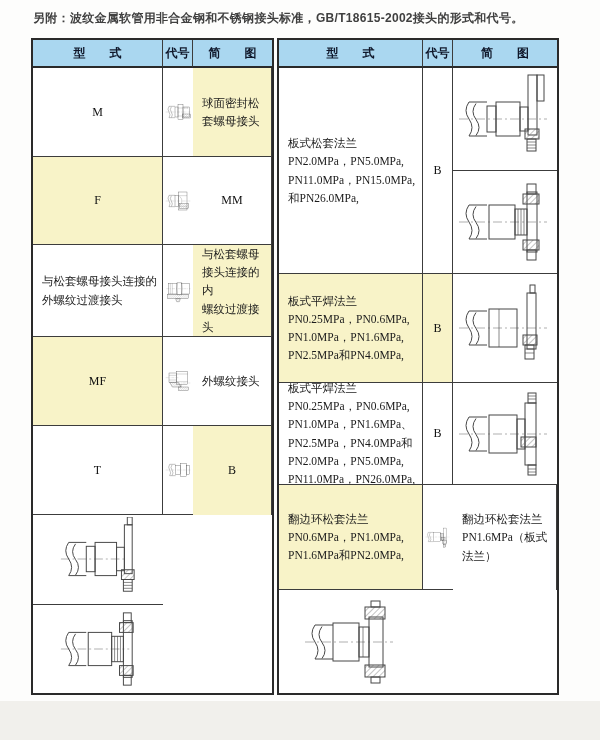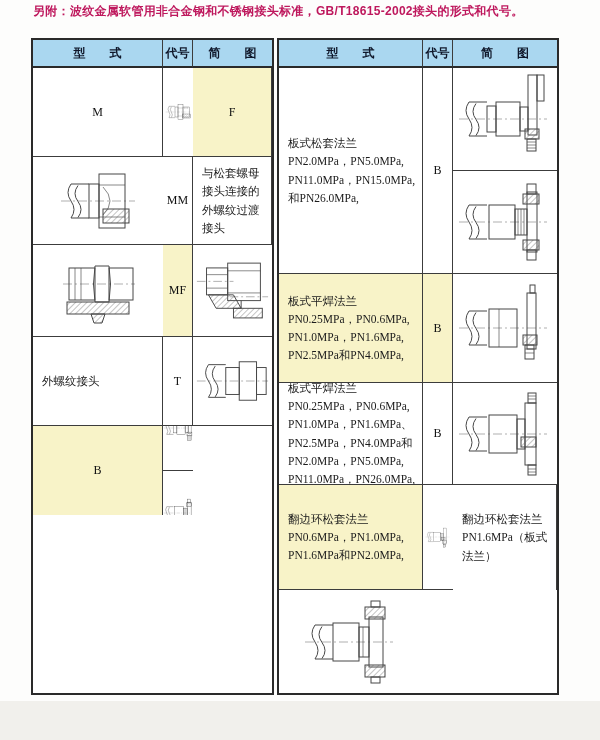"另附：波纹金属软管用非合金钢和不锈钢接头标准，GB/T18615-2002接头的" .page-title { color: #be185d -> #404040; top: 3px -> 10px }
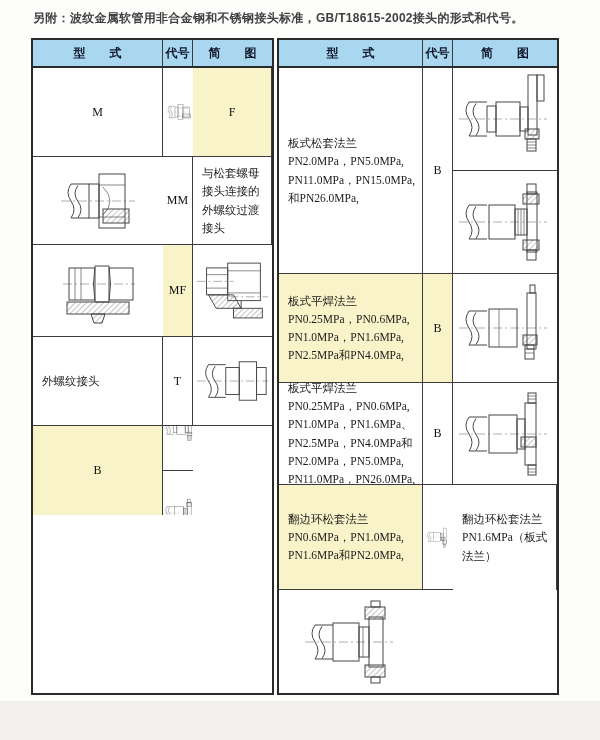"球面密封松套螺母接头" div.cell { html: none -> <div>球面密封松套螺母接头</div> }
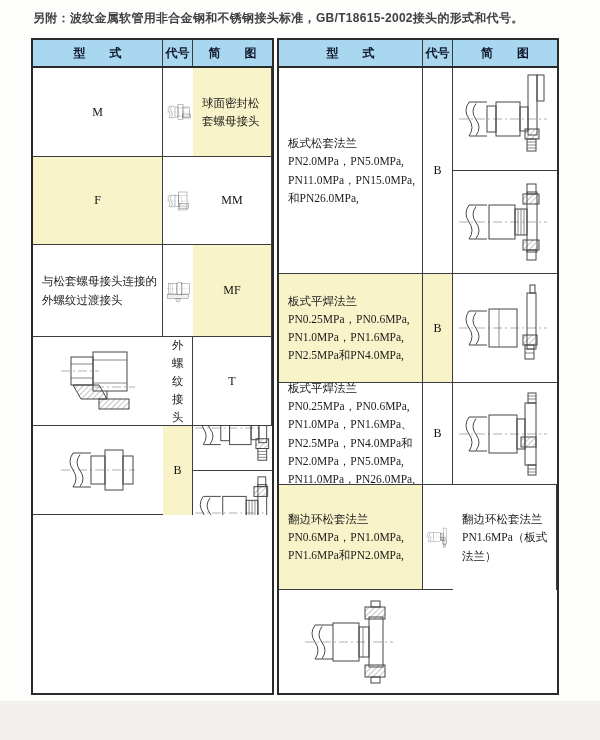"与松套螺母接头连接的内" div.cell { html: none -> <div>与松套螺母接头连接的内 螺纹过渡接头</div> }
